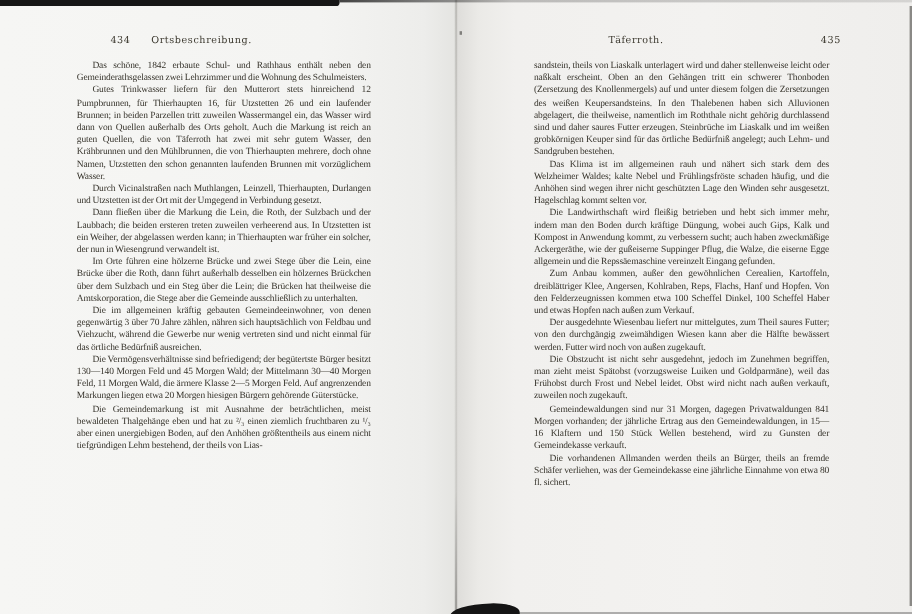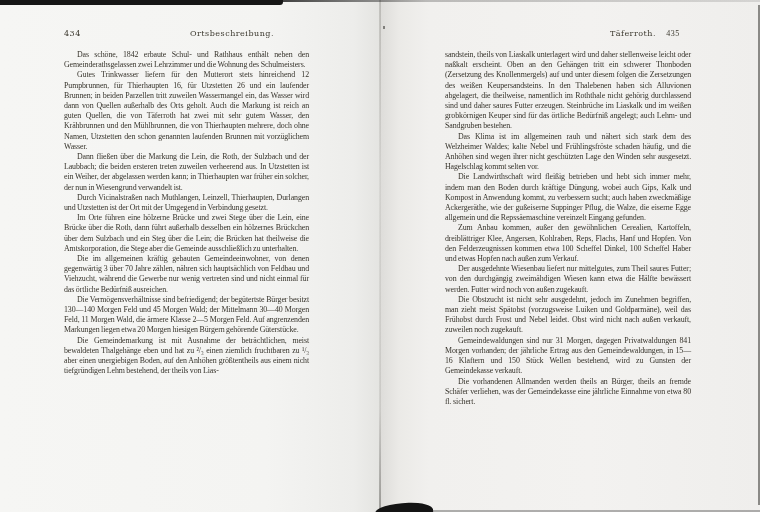"434" .pagehead { margin-left: none -> 28px }
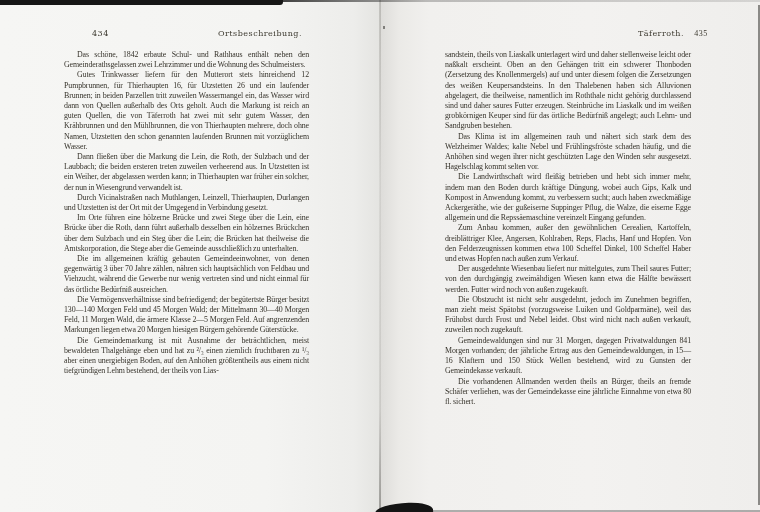"Ortsbeschreibung." .runtitle { text-align: right -> left }
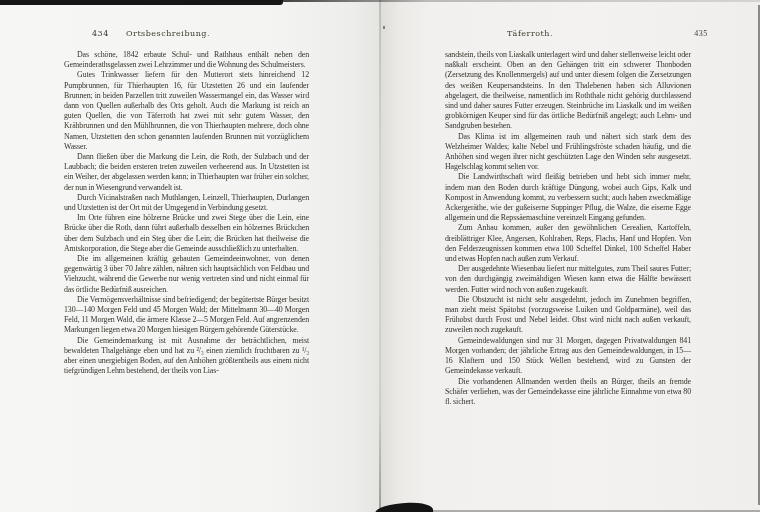"435" .page-right .pagenum { font-family: Liberation Serif, serif -> none; text-align: center -> left }
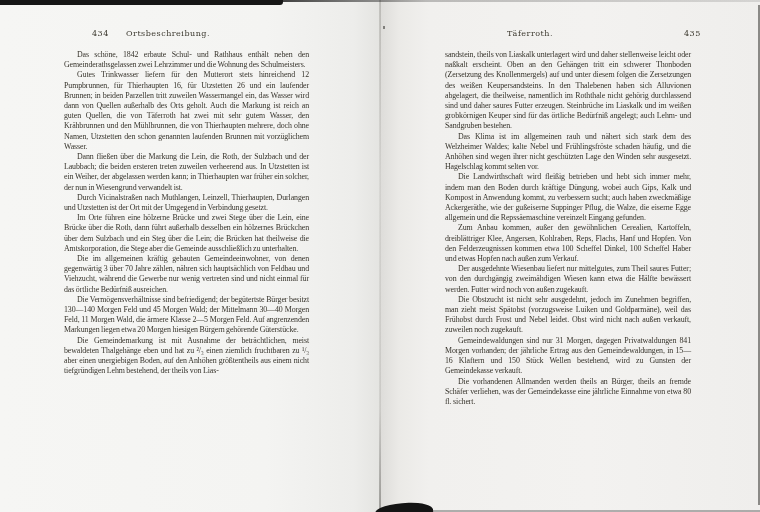"Dann fließen über die Markung" p.para { order: before "Durch Vicinalstraßen nach Muthlangen," -> after "Durch Vicinalstraßen nach Muthlangen," }
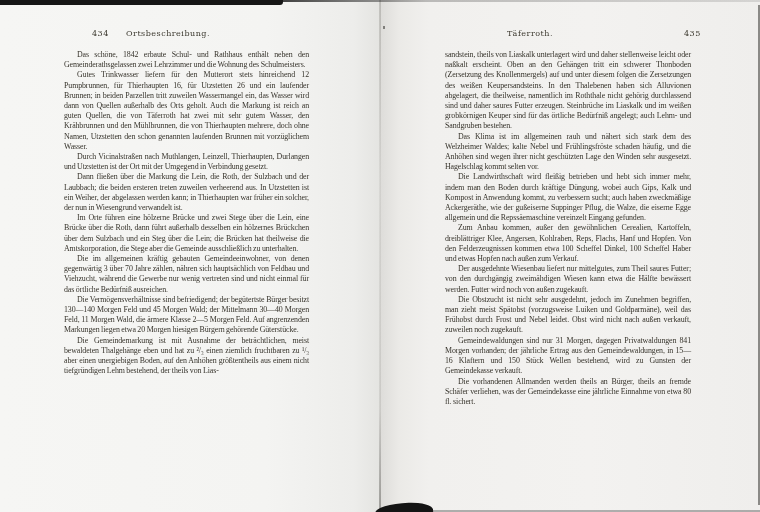"Der ausgedehnte Wiesenbau liefert nur" p.para { text: etwa -> aber }
